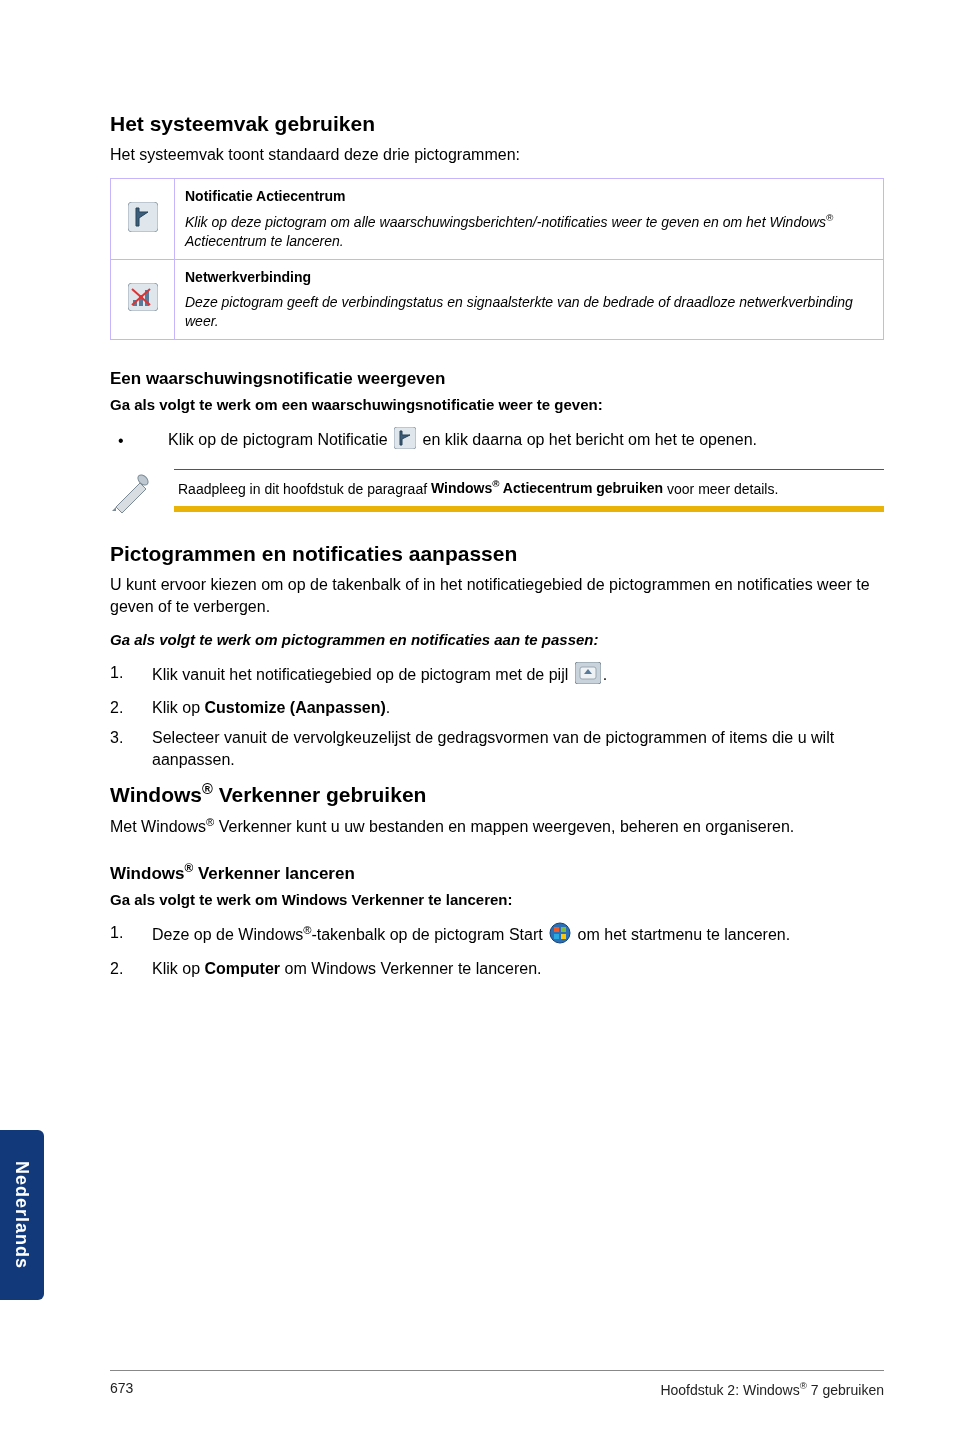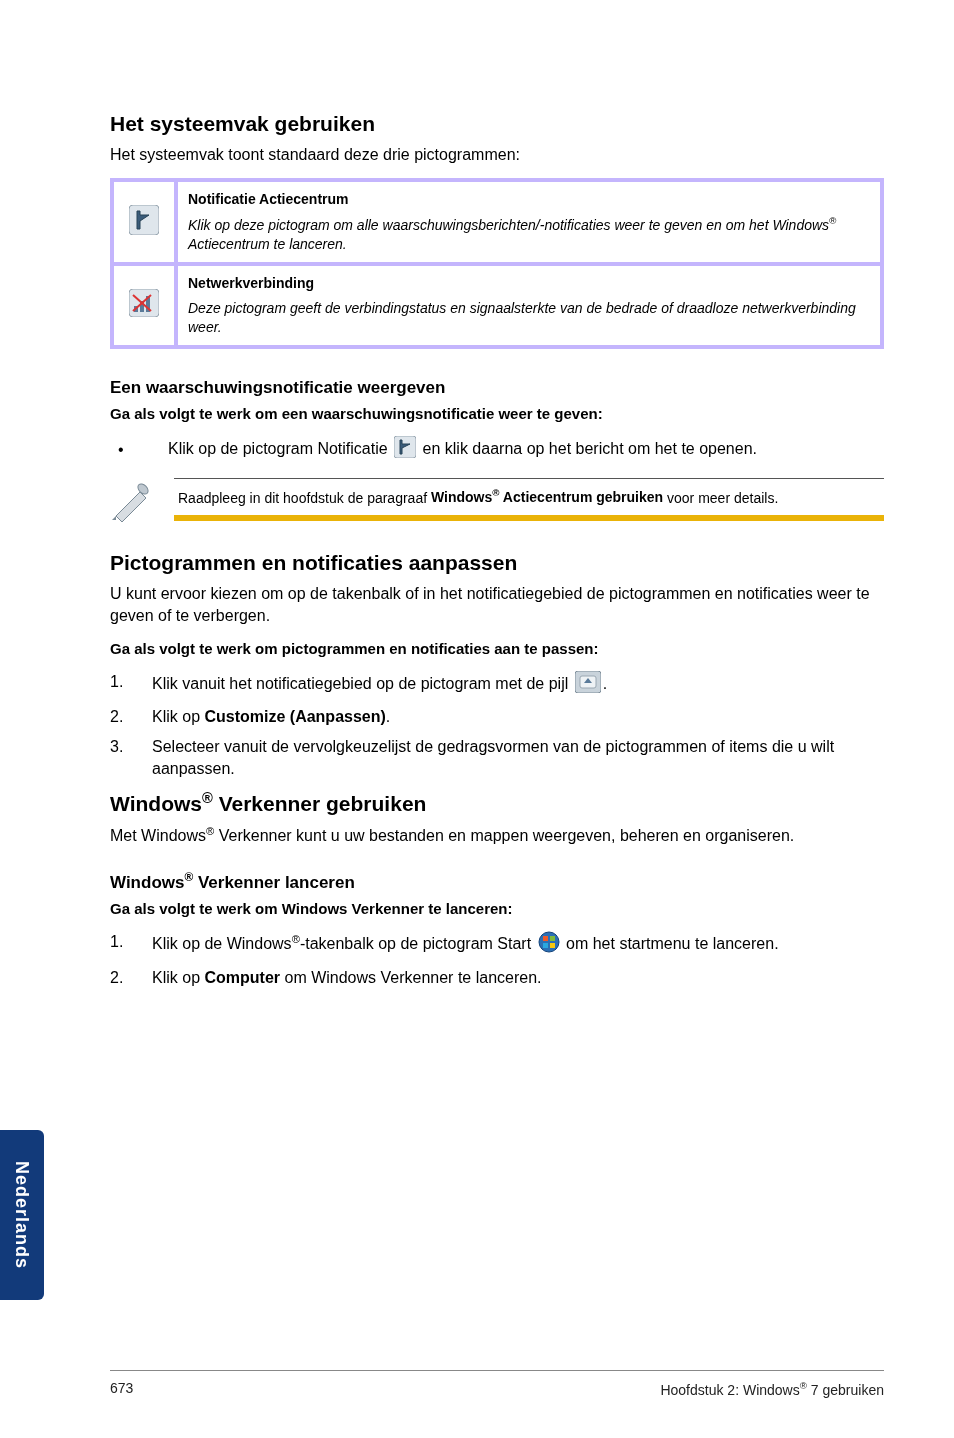"Notificatie Actiecentrum" table.icons td { border: 4px solid #c4b5fd -> 1px solid #c4b5fd }
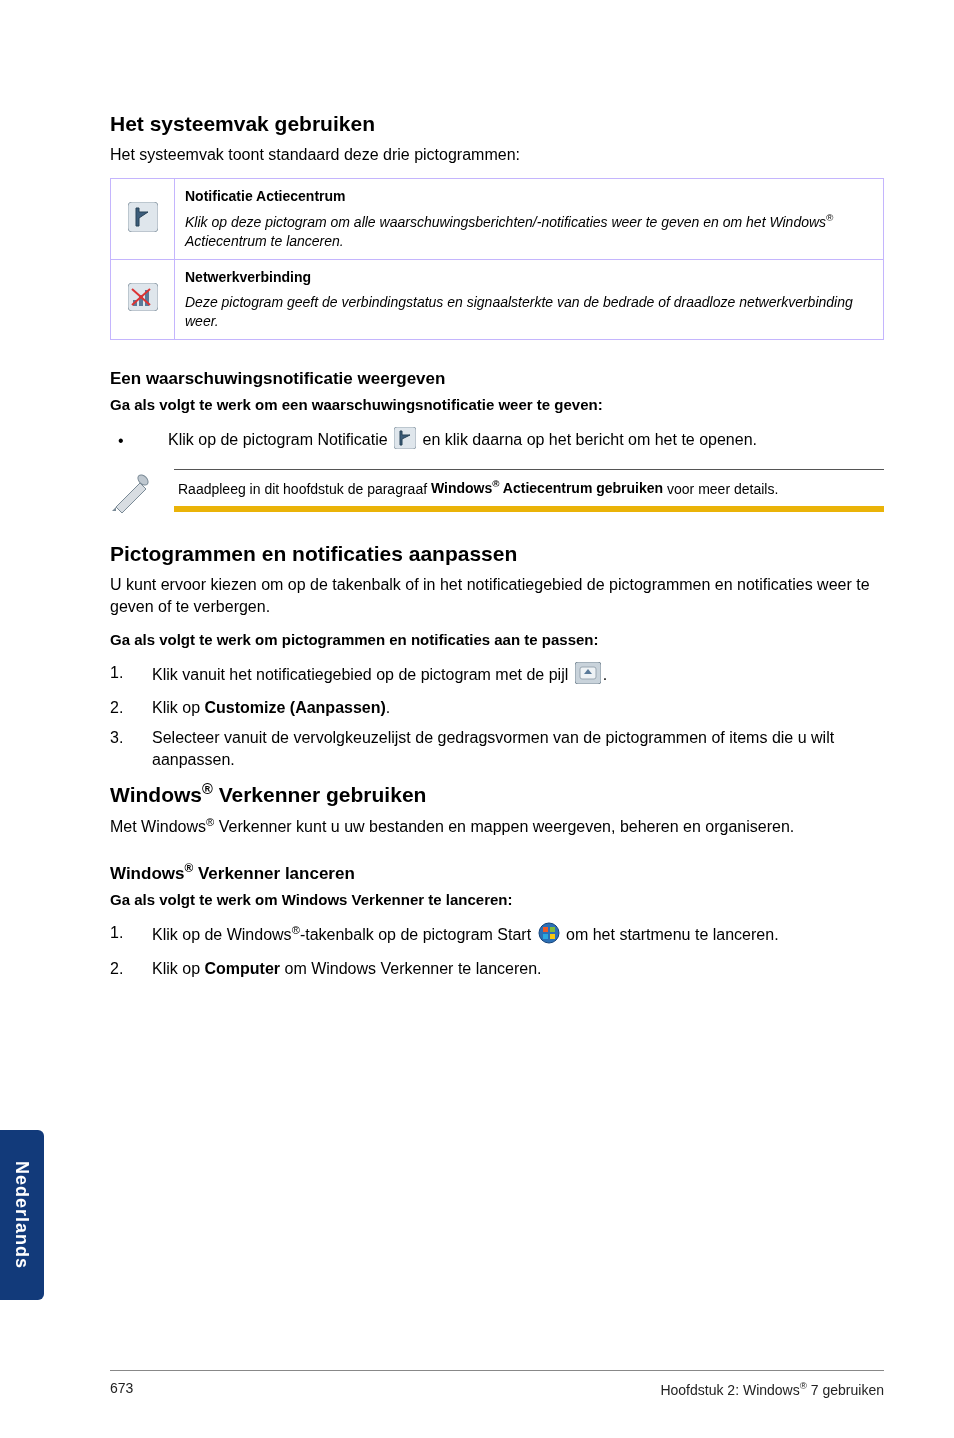"Ga als volgt te werk om pictogrammen" div.boldline { font-style: none -> italic }
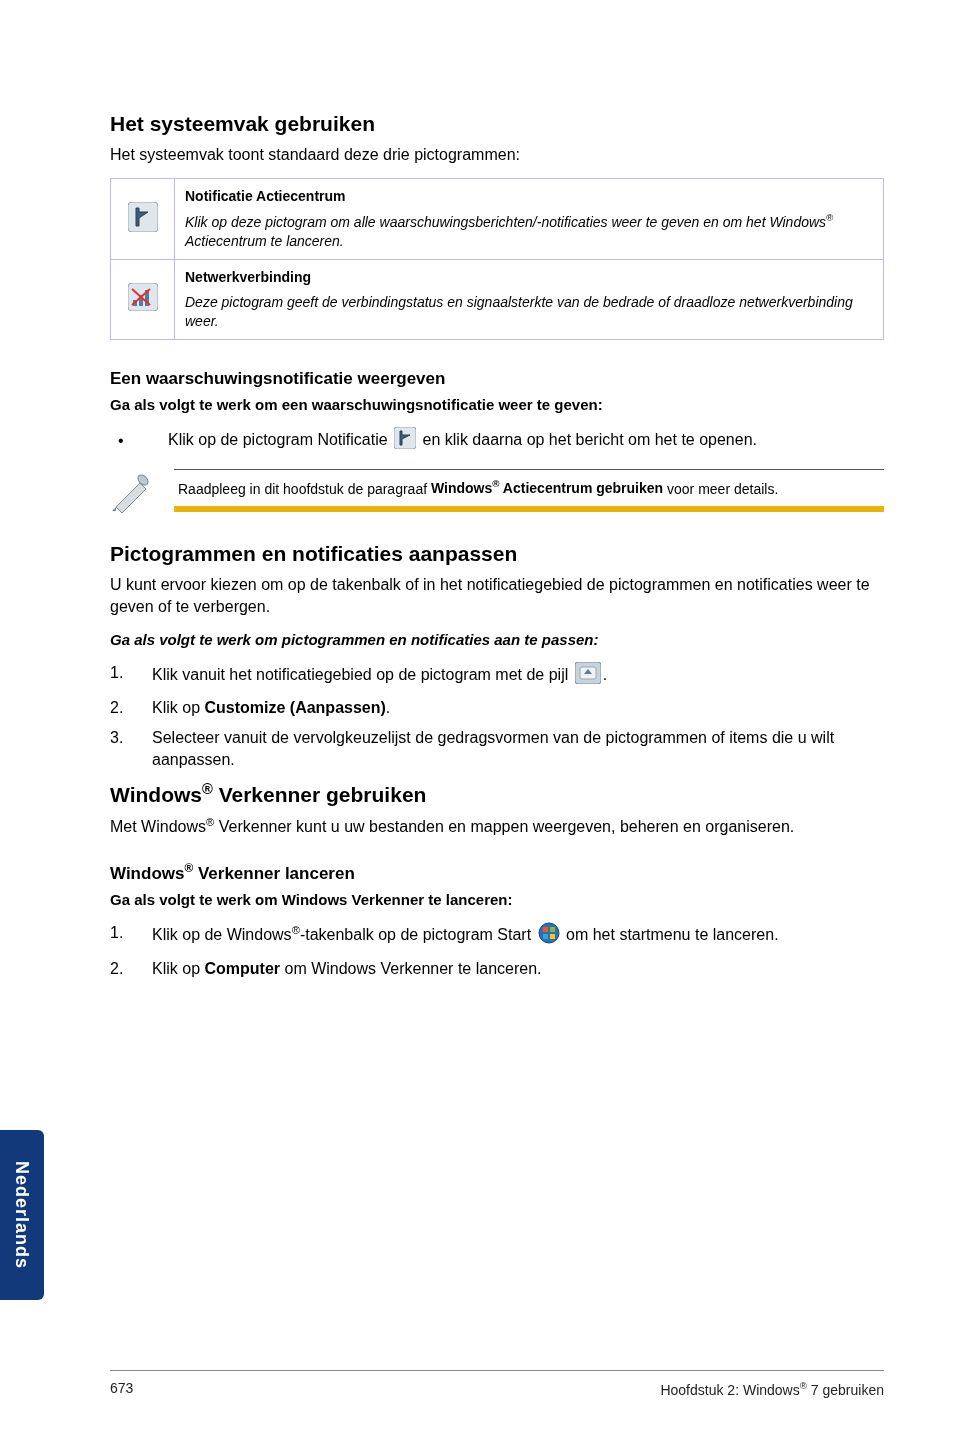"Klik op de Windows" span { text: Klik -> Deze }
